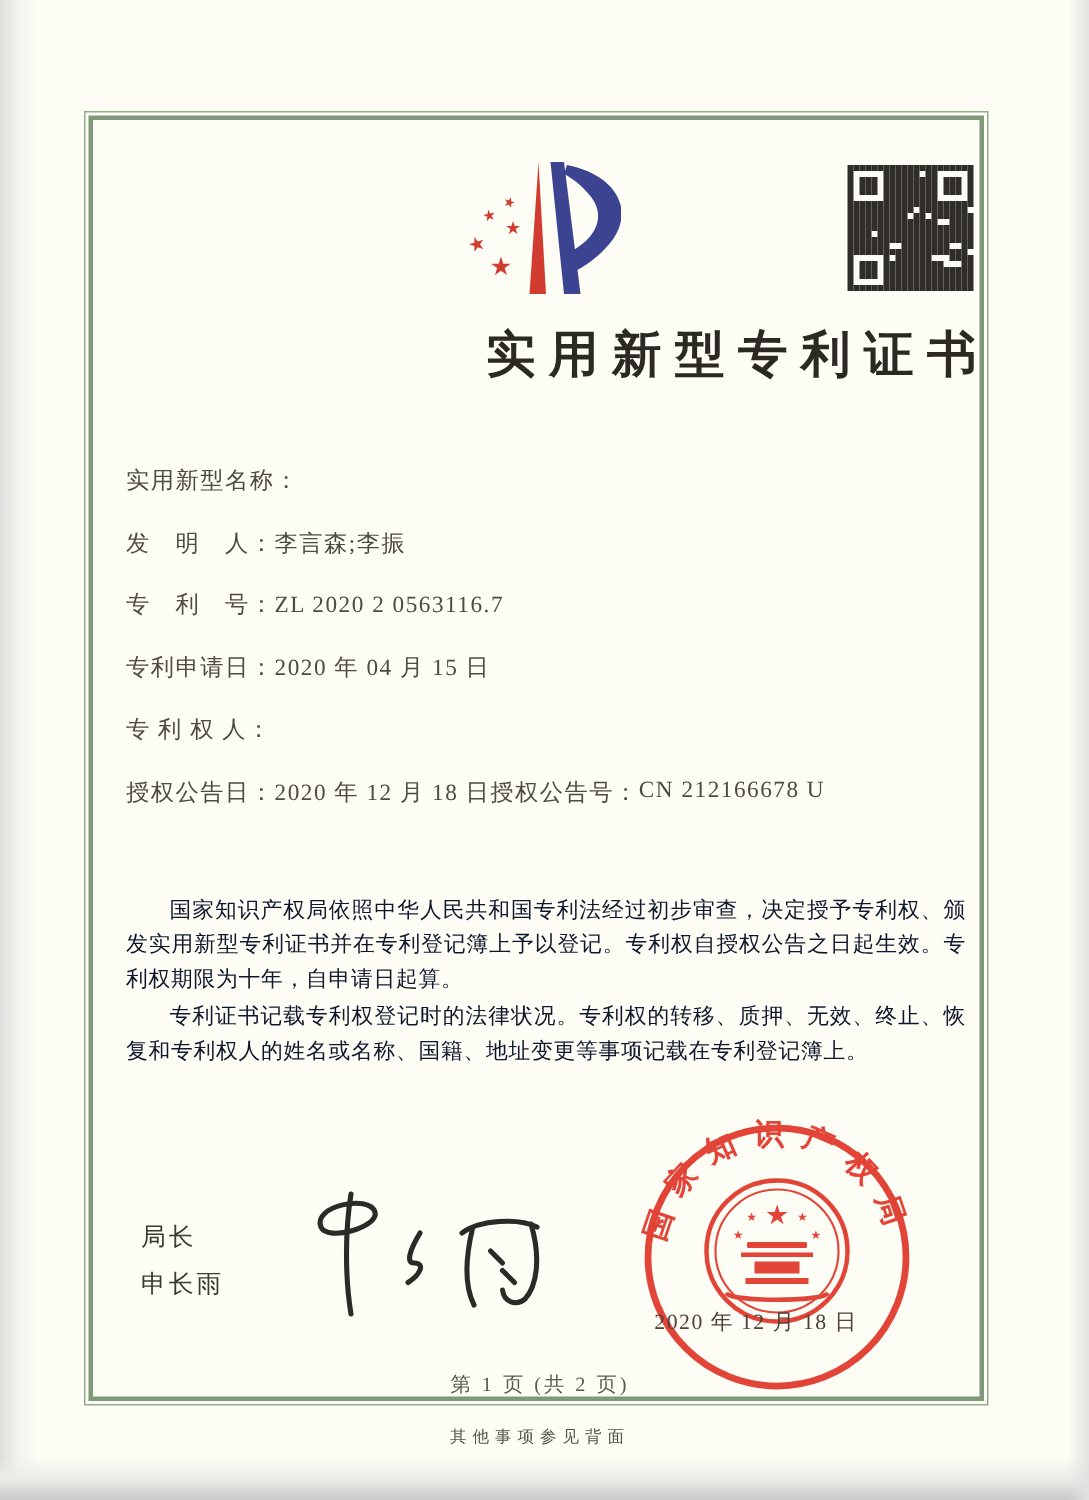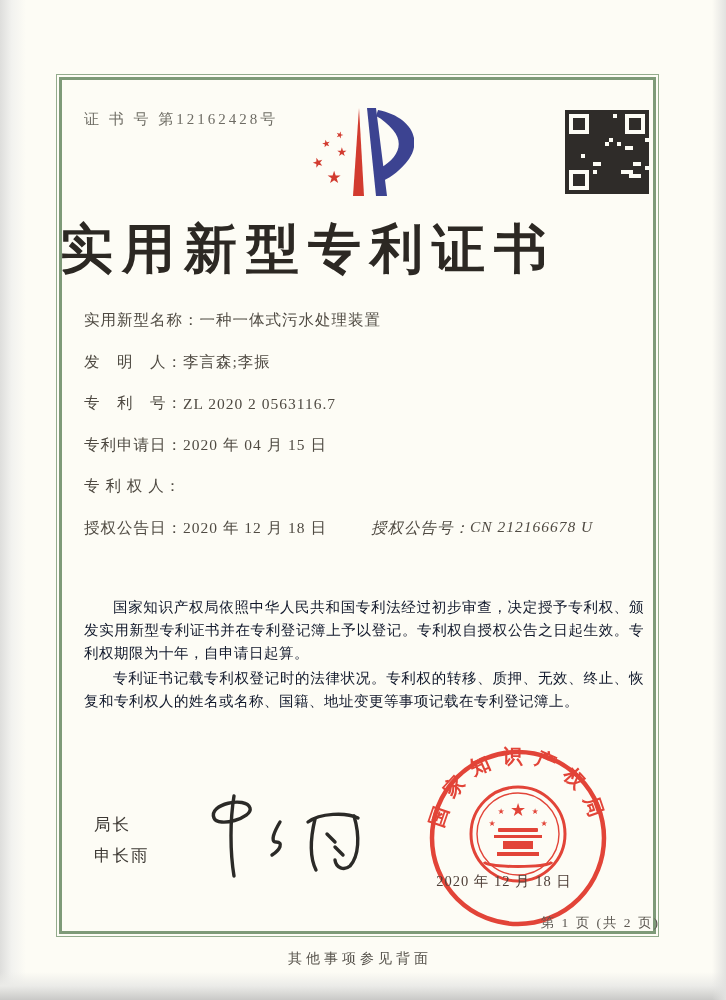"证 书 号 第12162428号" div.cert-no { html: <div>证 书 号 第12162428号</div> -> none }
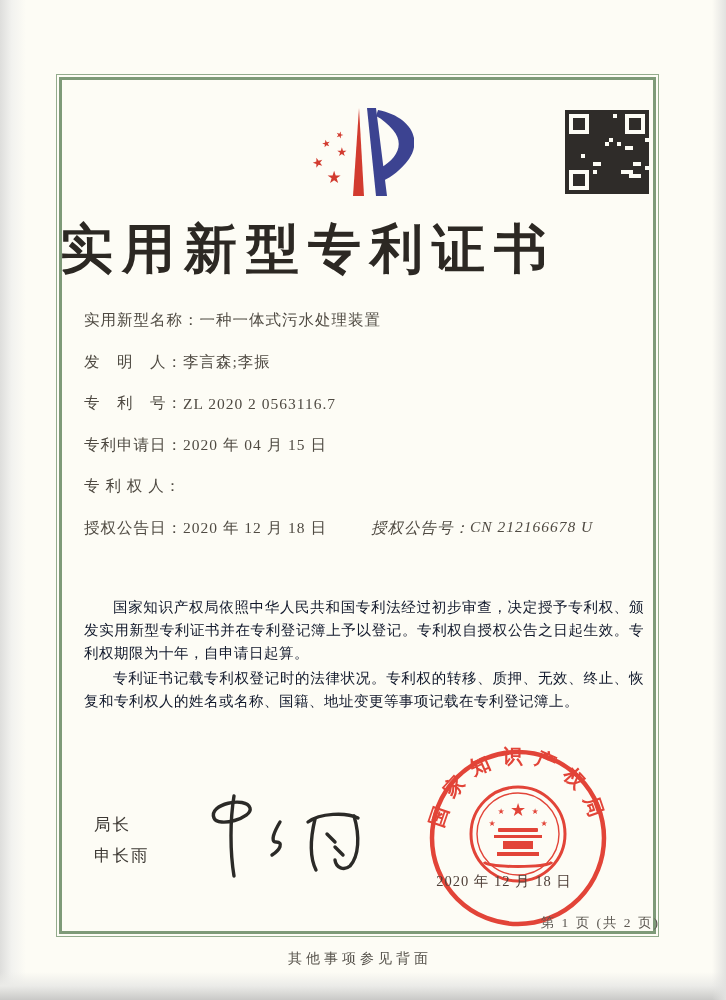"实用新型专利证书" .title { font-size: 53px -> 33px; text-align: left -> right }
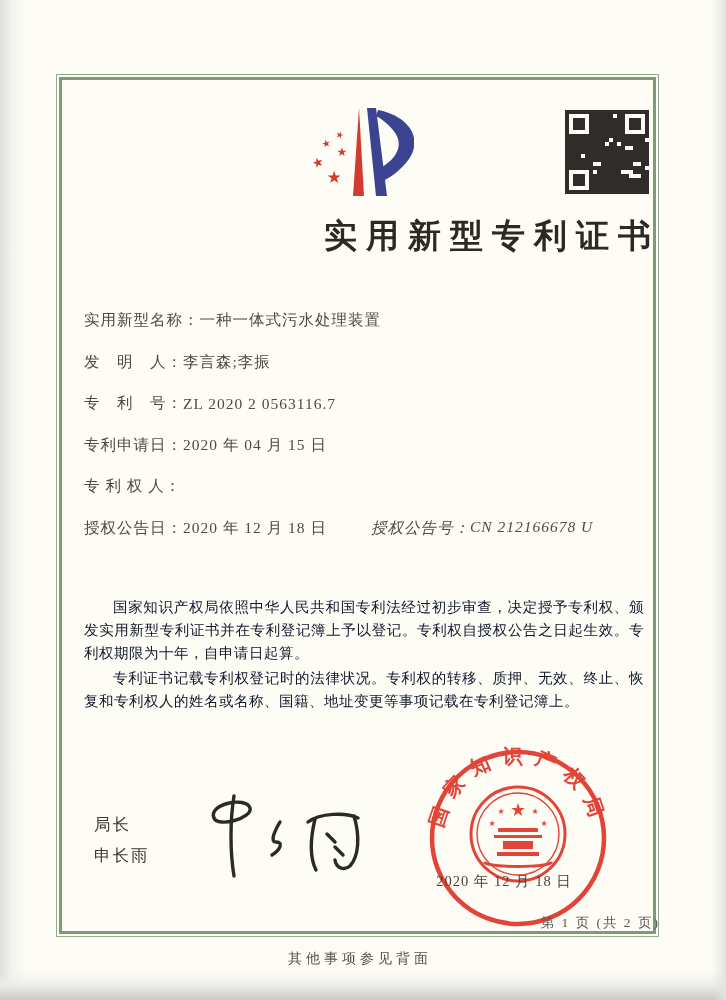"一种一体式污水处理装置" span.val { html: <span>一种一体式污水处理装置</span> -> none }
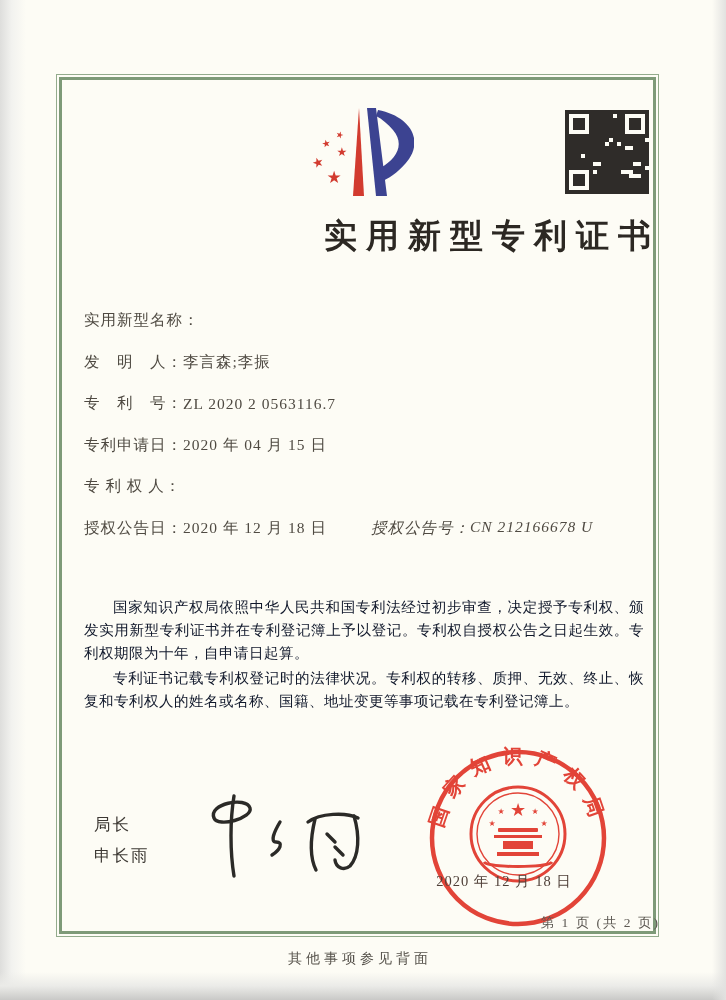"授权公告号：" .pair2 { font-style: italic -> none; margin-left: 44px -> none }
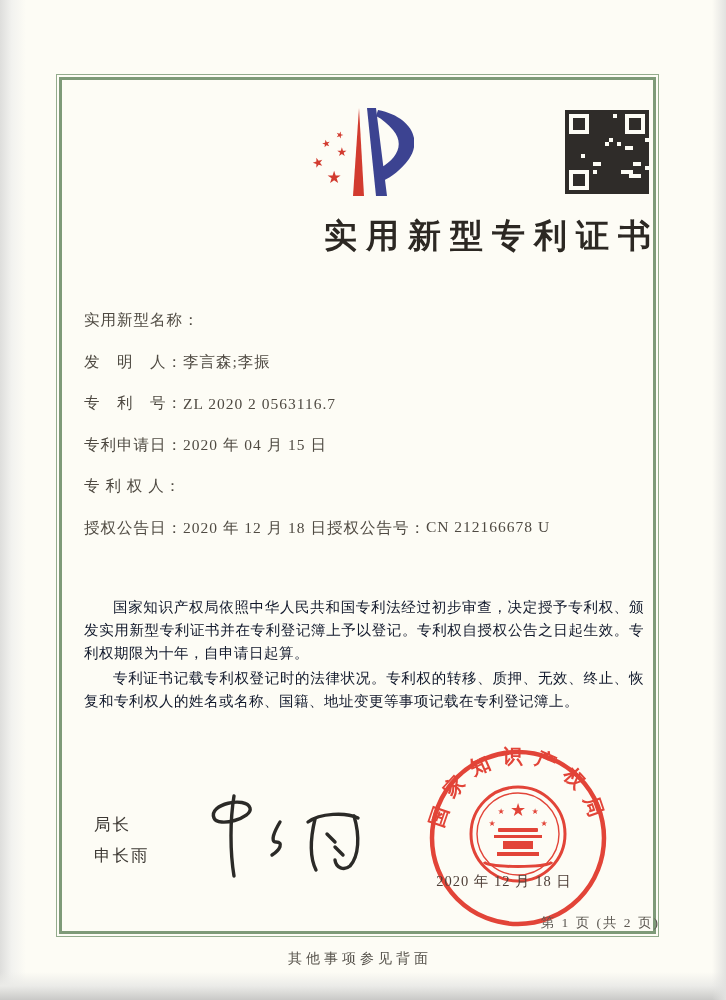"第 1 页 (共 2" .page-num { text-align: right -> center }
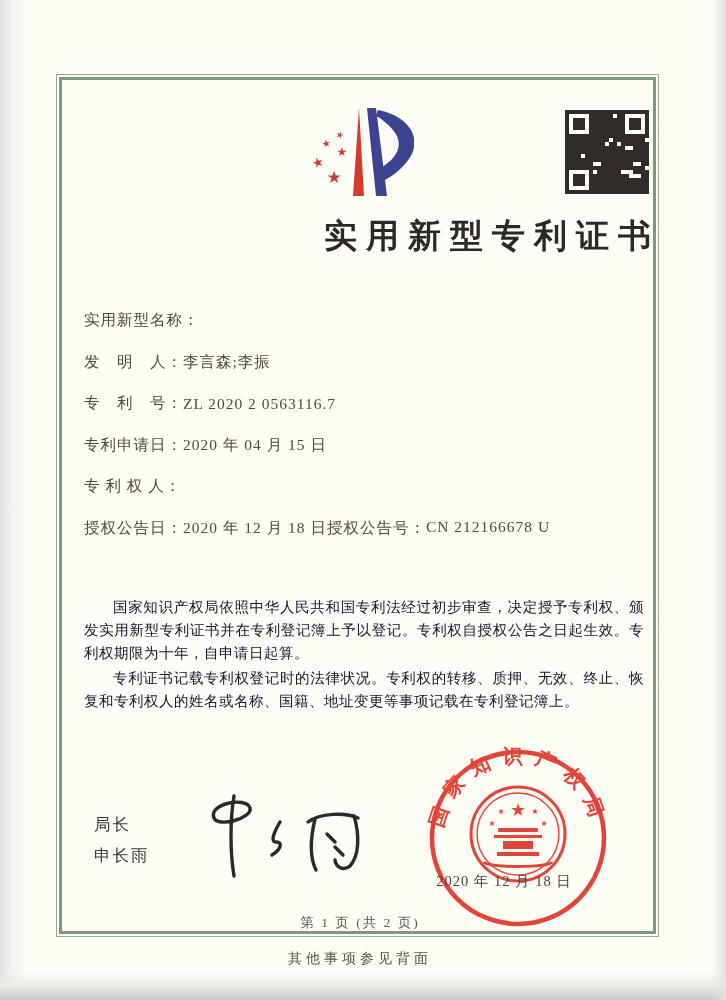"其他事项参见背面" .back-note { font-size: 14px -> 11px }
